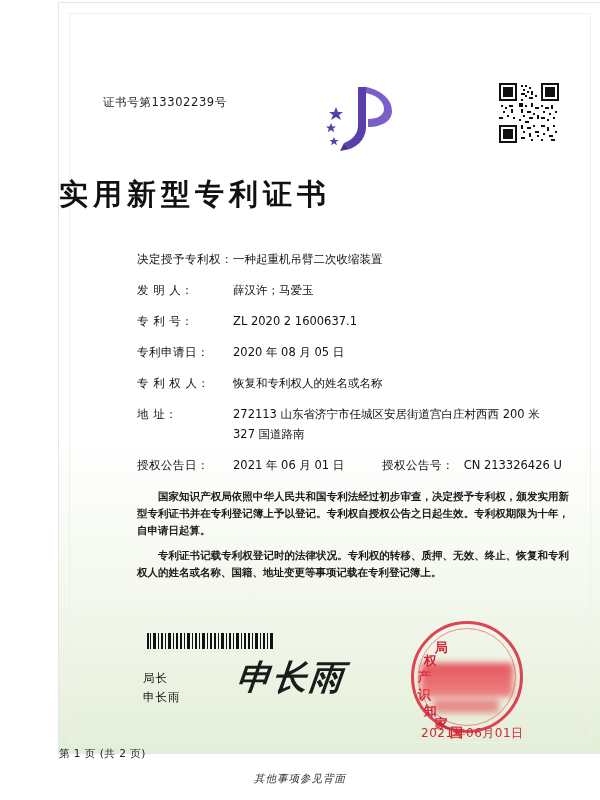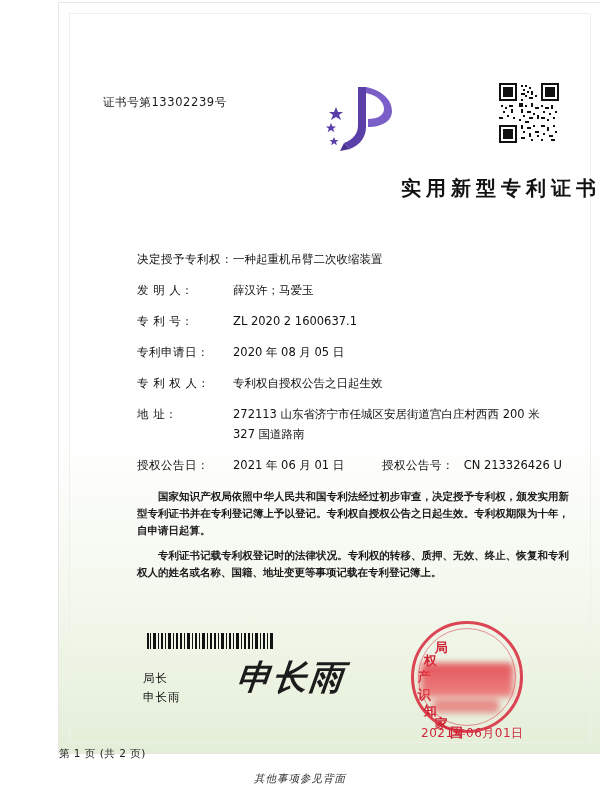"实用新型专利证书" .title { font-size: 20px -> 29px; text-align: right -> left }
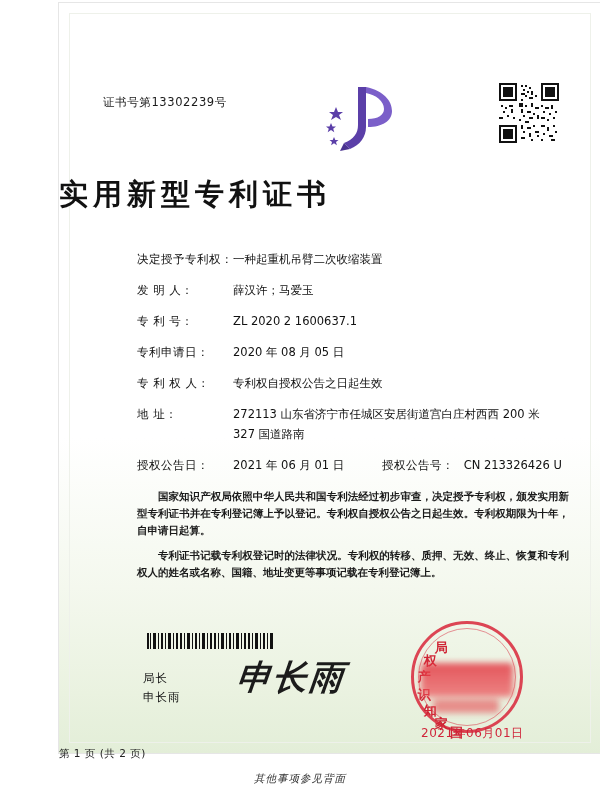"专利权自授权公告之日起生效" div.field-value { text: 专利权自授权公告之日起生效 -> 恢复和专利权人的姓名或名称 }
